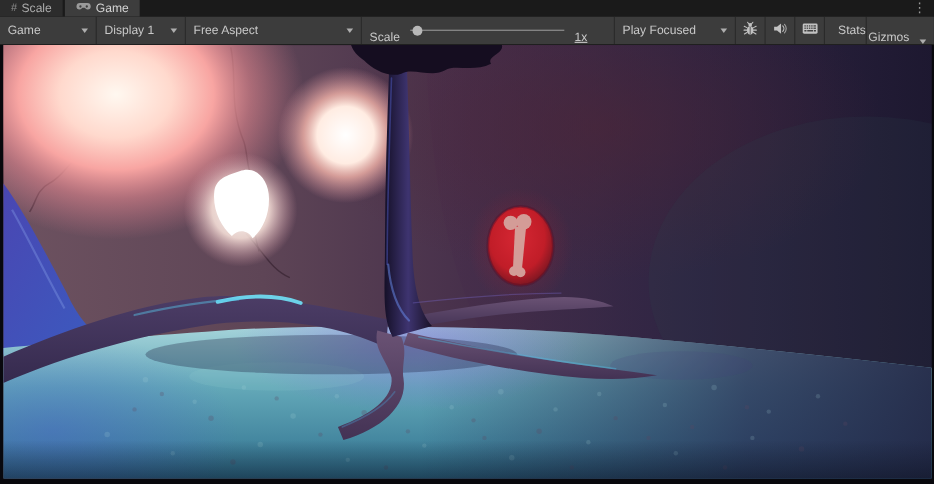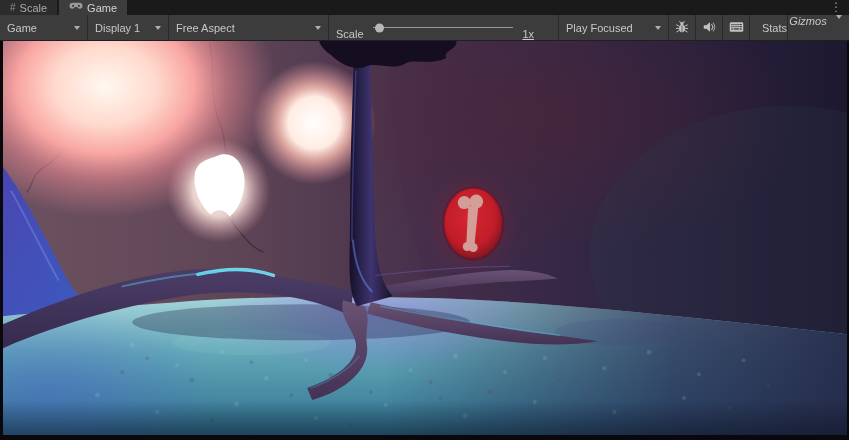"Gizmos" .gizmos { align-items: flex-start -> flex-end; font-style: italic -> none }
